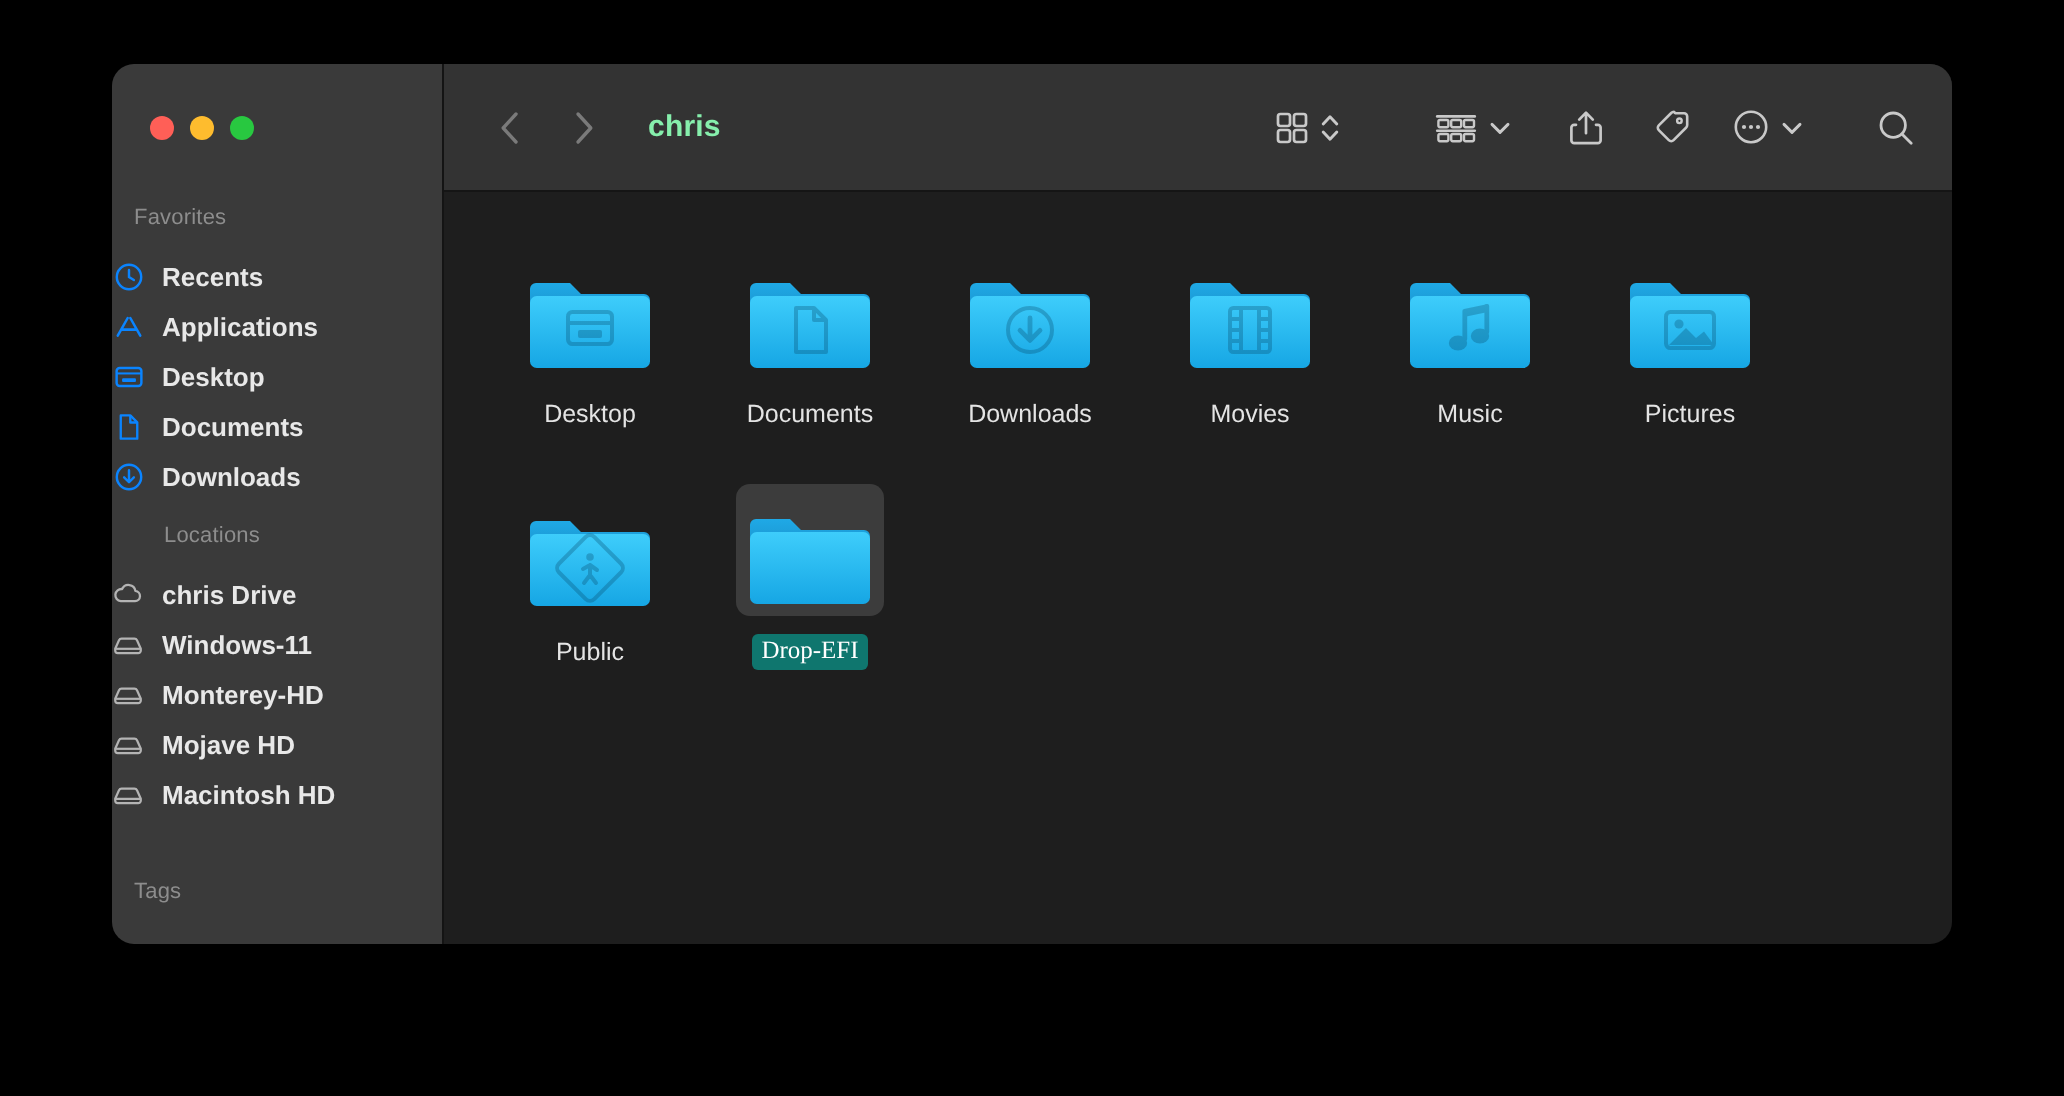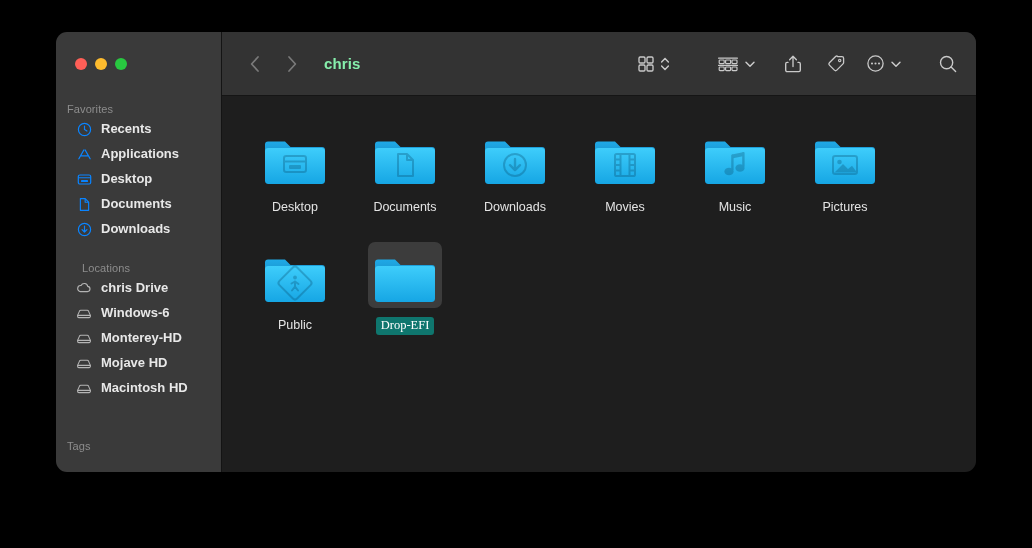"Recents" .sb-item { align-items: flex-start -> flex-end; padding-left: 20px -> none }
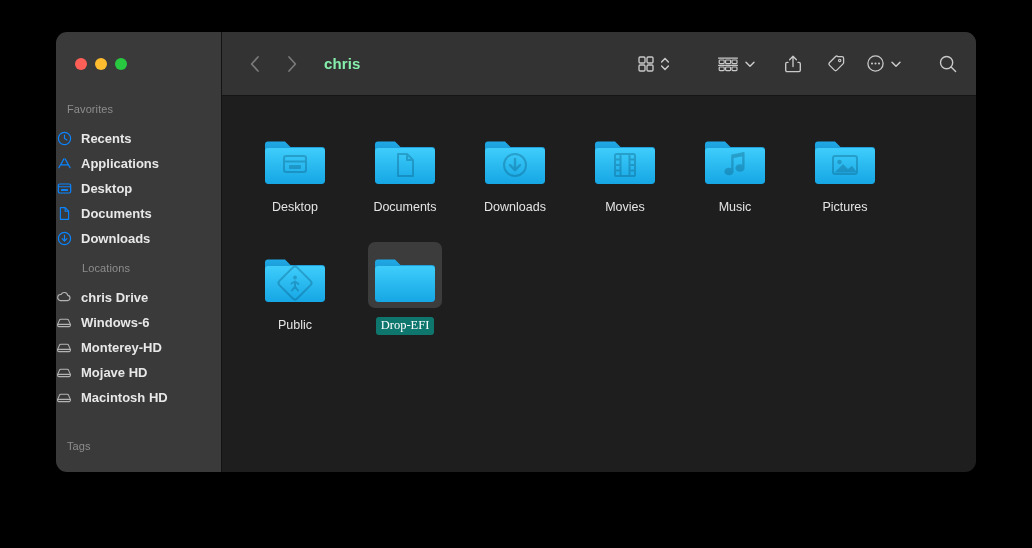"Windows-6" span.sb-label { text: Windows-6 -> Windows-11 }
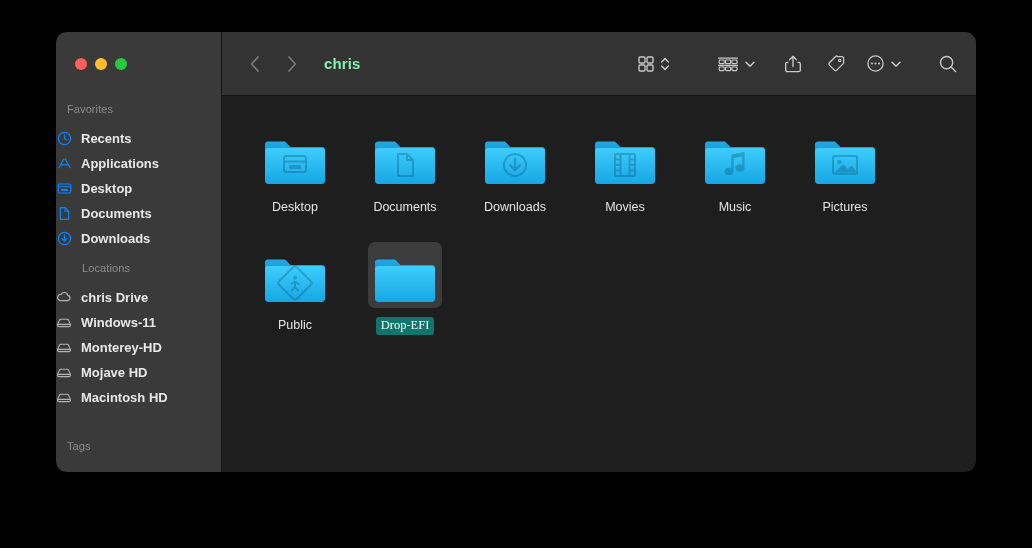"Public" div.row { align-items: none -> center }
